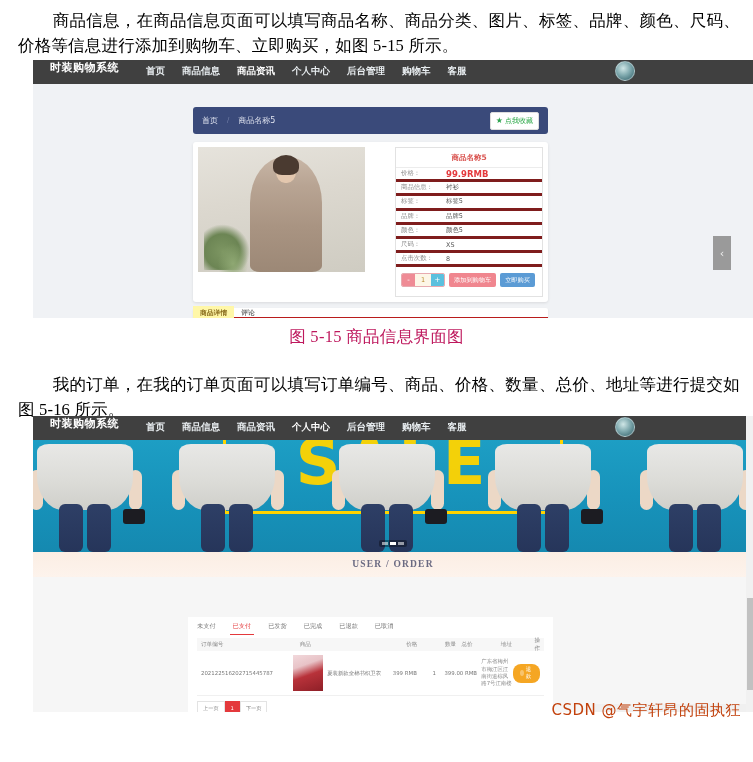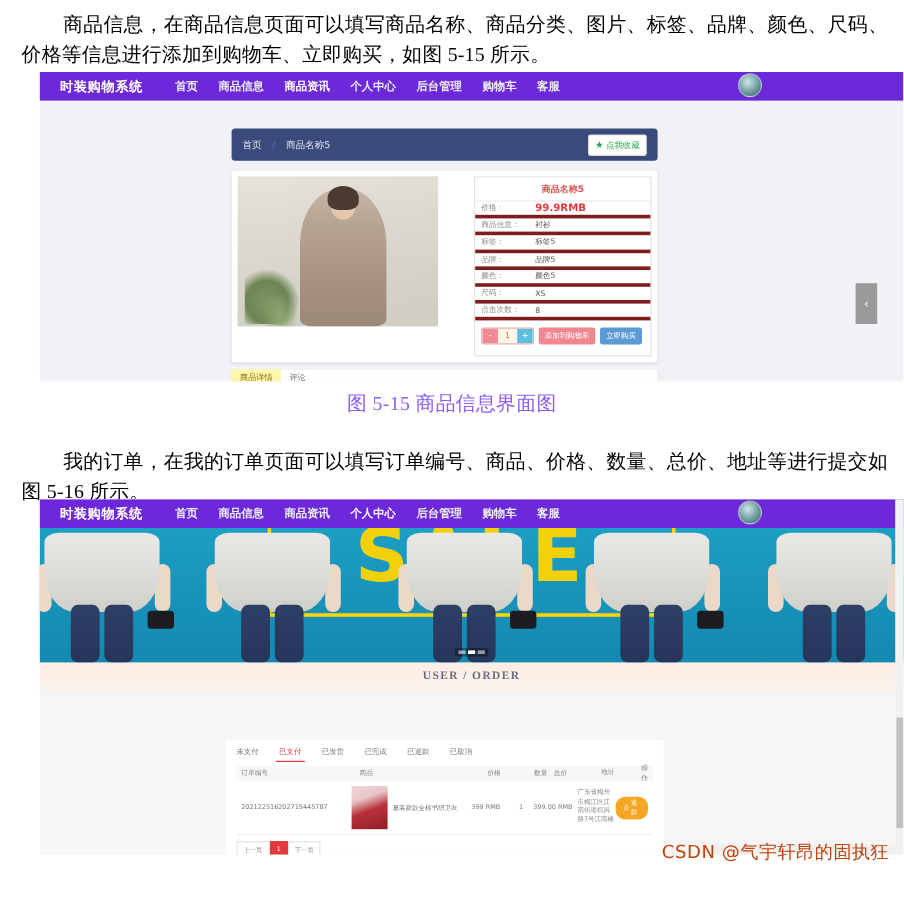"时装购物系统" .navbar { align-items: center -> flex-start; background: #6d28d9 -> #404040 }
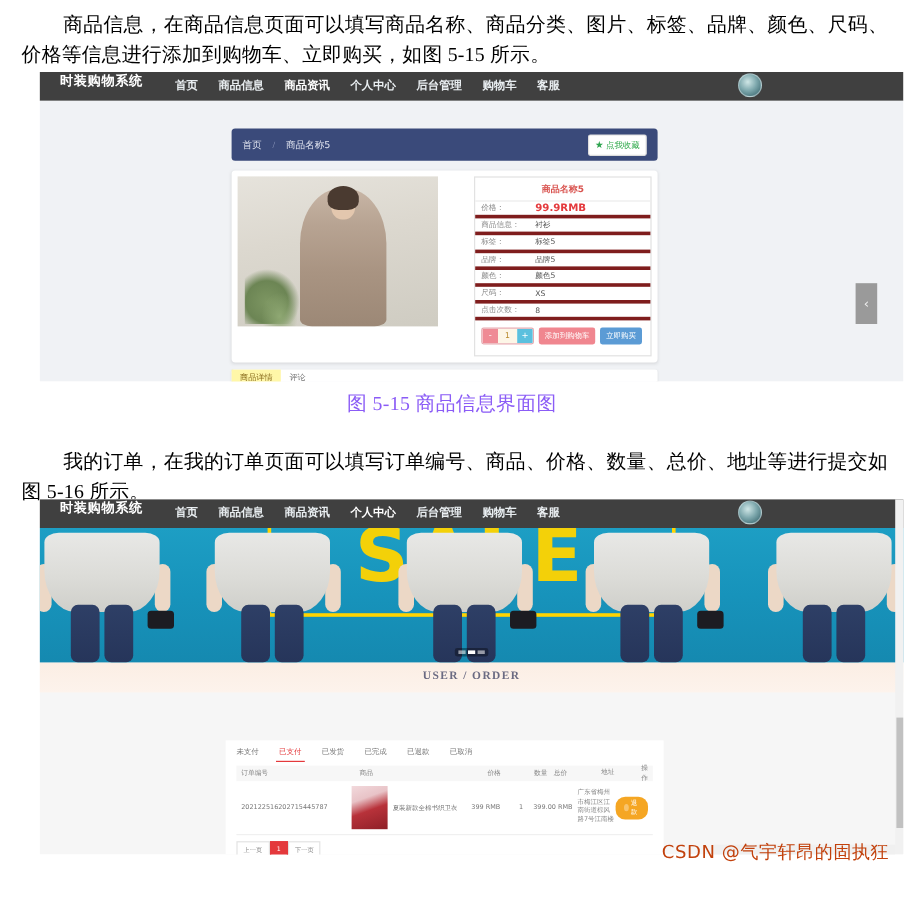"商品详情" .tabstrip { align-items: flex-end -> center; border-bottom: 1px solid #b91c1c -> 6px solid #b91c1c; font-weight: none -> bold }
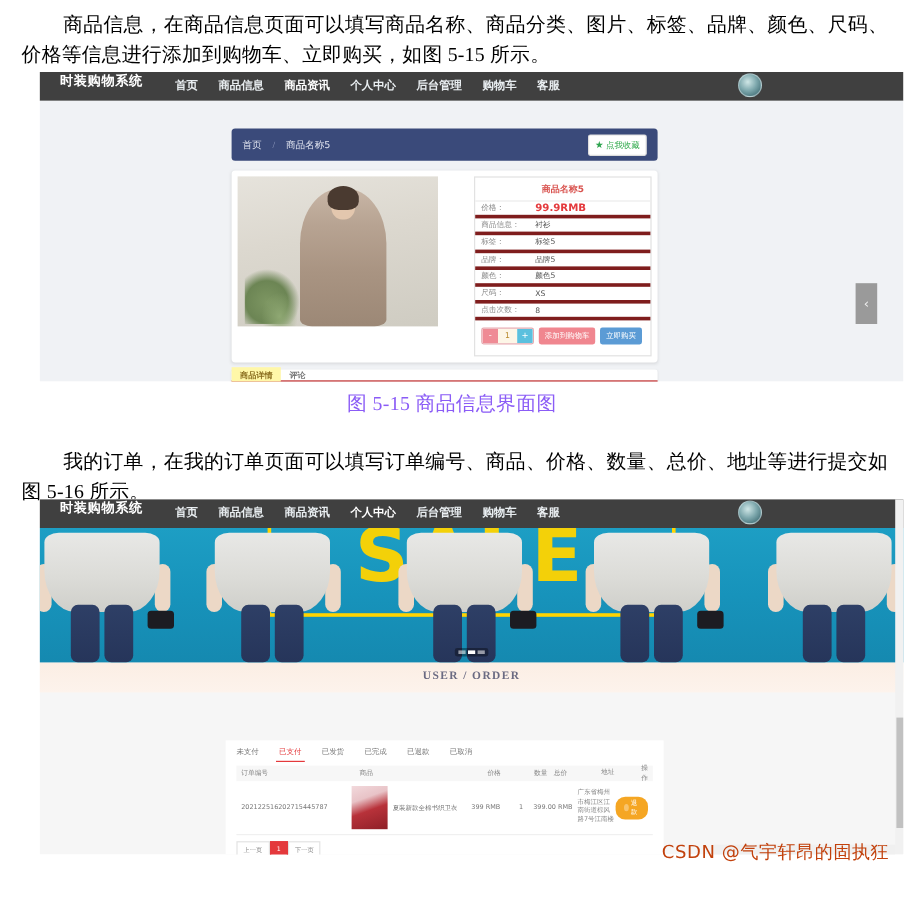"图 5-15 商品信息界面图" .figcap { color: #8b5cf6 -> #be185d }
